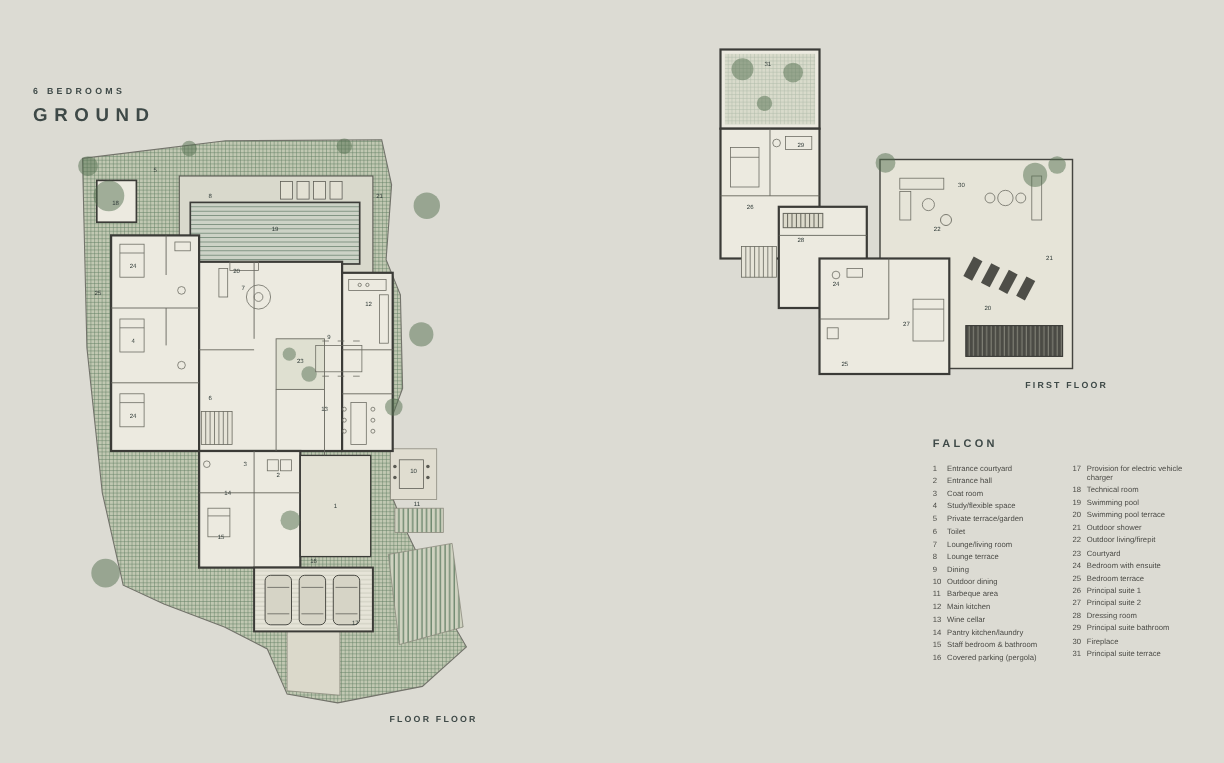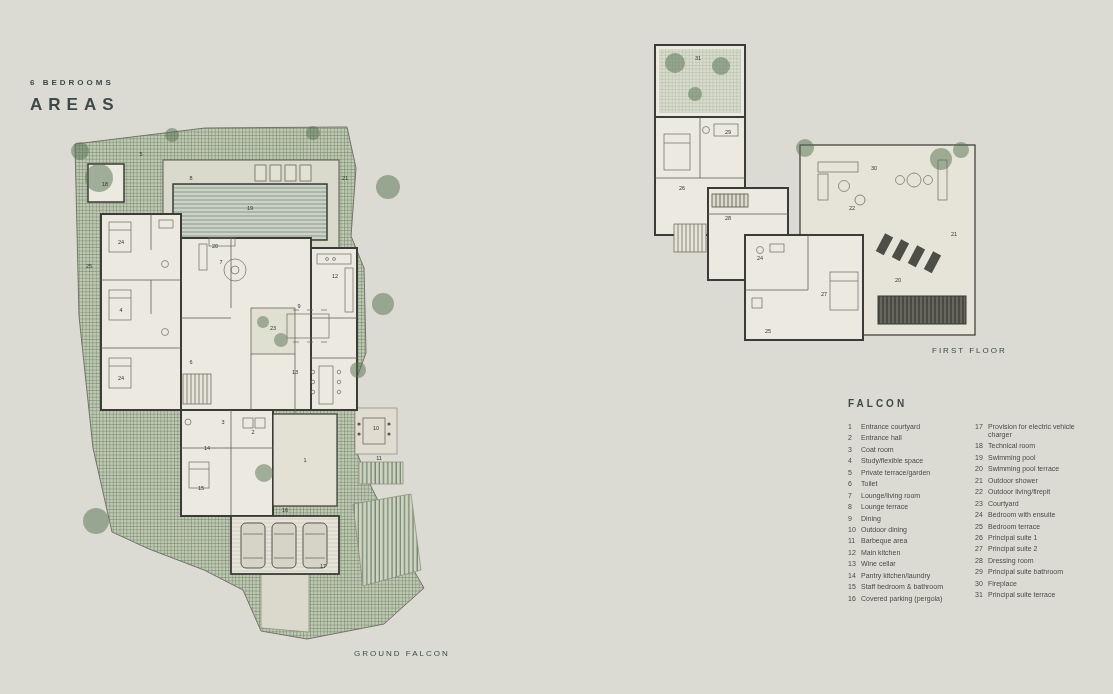"AREAS" div.title { text: AREAS -> GROUND }
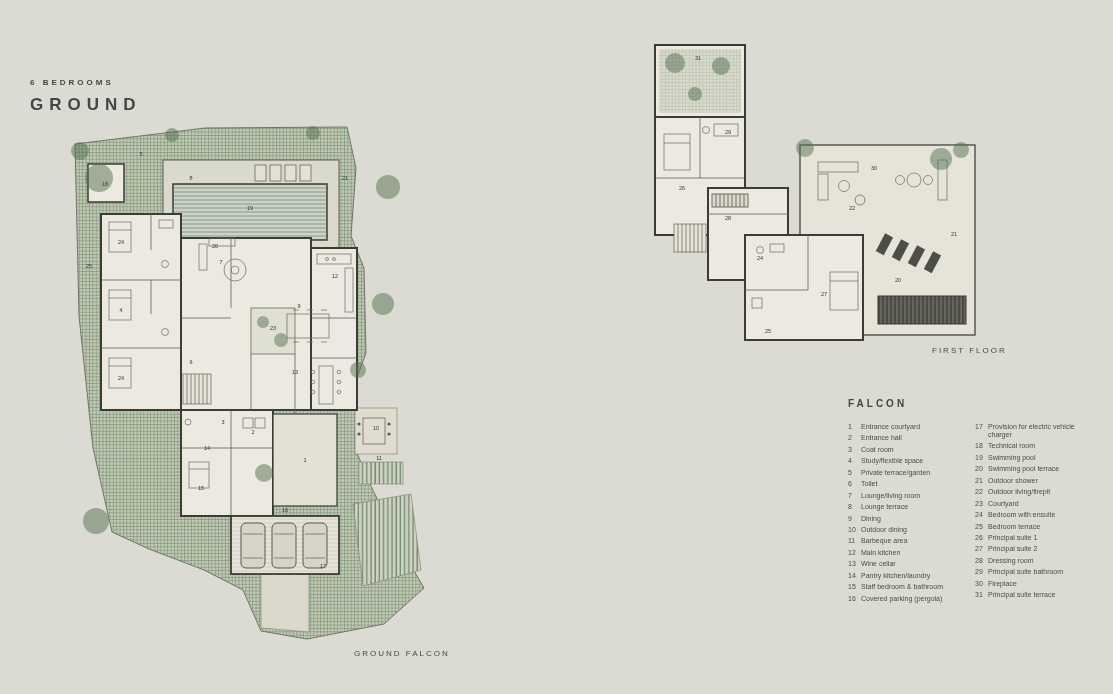"FIRST FLOOR" .floor-label { font-weight: 400 -> 700 }
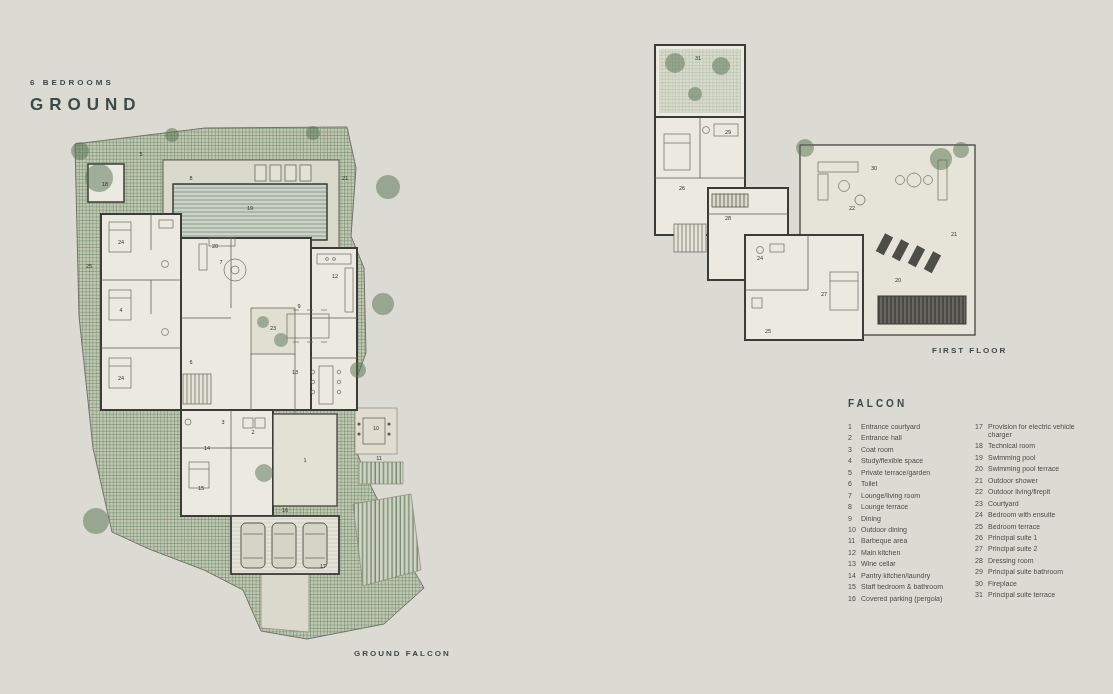"GROUND FALCON" div.floor-label { text: GROUND FALCON -> FLOOR FLOOR }
